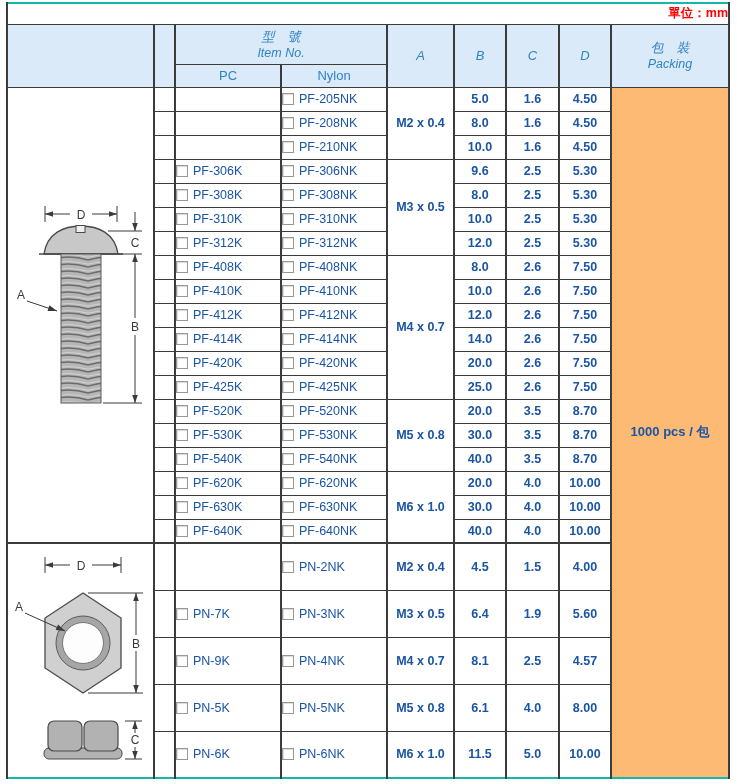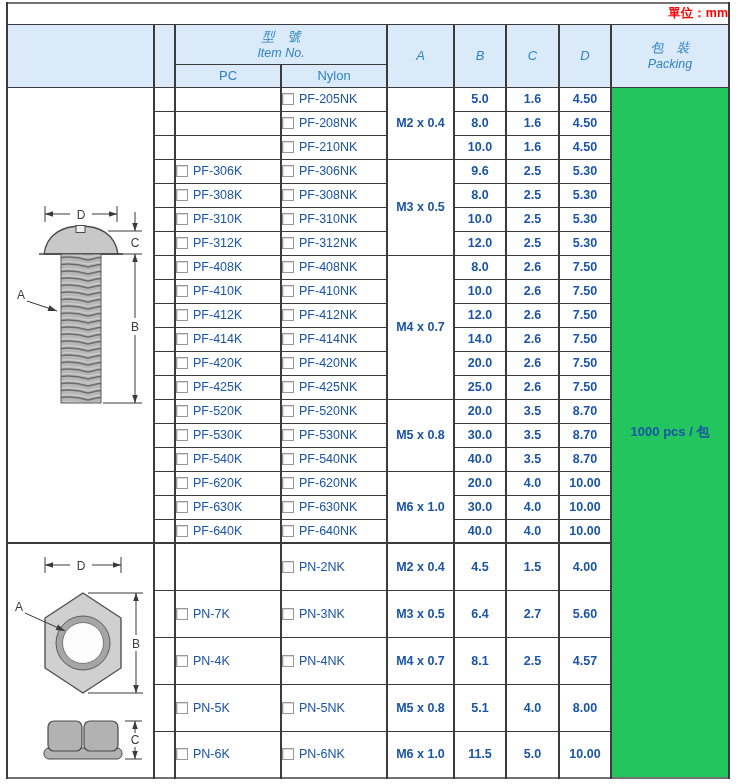"單位：mm" table.spec { border: 2px solid #737373 -> 2px solid #14b8a6 }
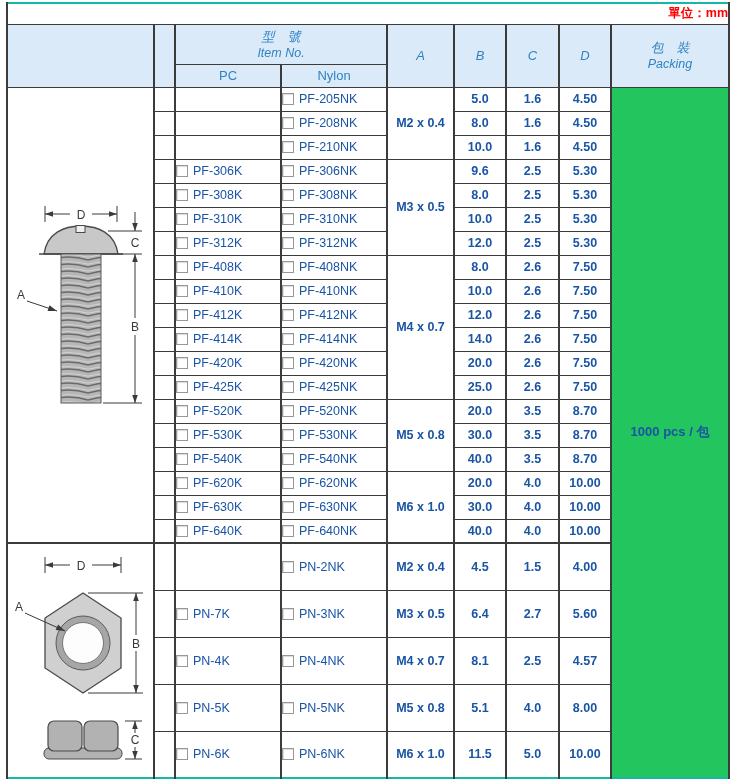"1000 pcs / 包" td.packing-cell { background: #22c55e -> #fdba74 }
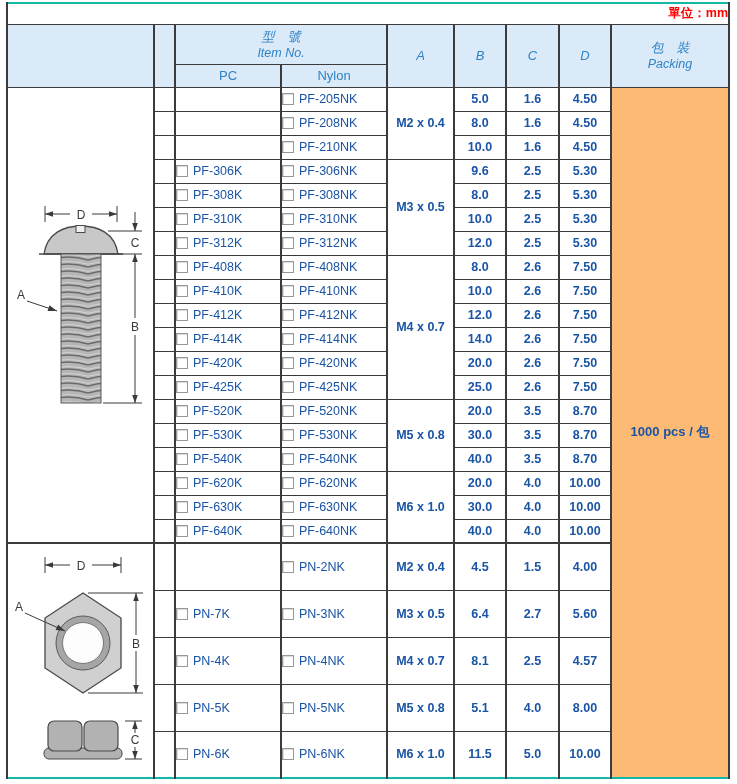"2.7" td.num { text: 2.7 -> 1.9 }
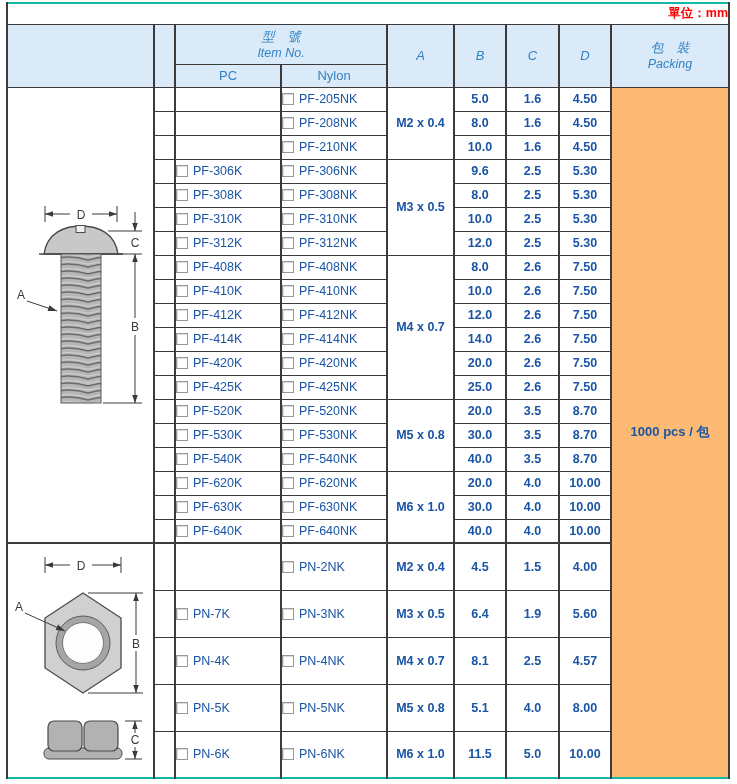"PN-4K" span.item-label { text: PN-4K -> PN-9K }
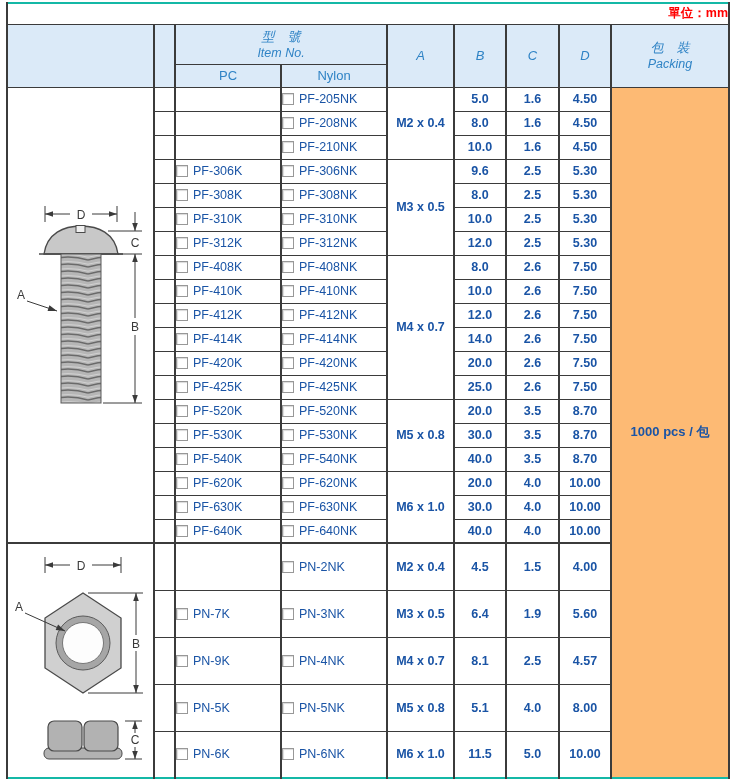"5.1" td.num { text: 5.1 -> 6.1 }
